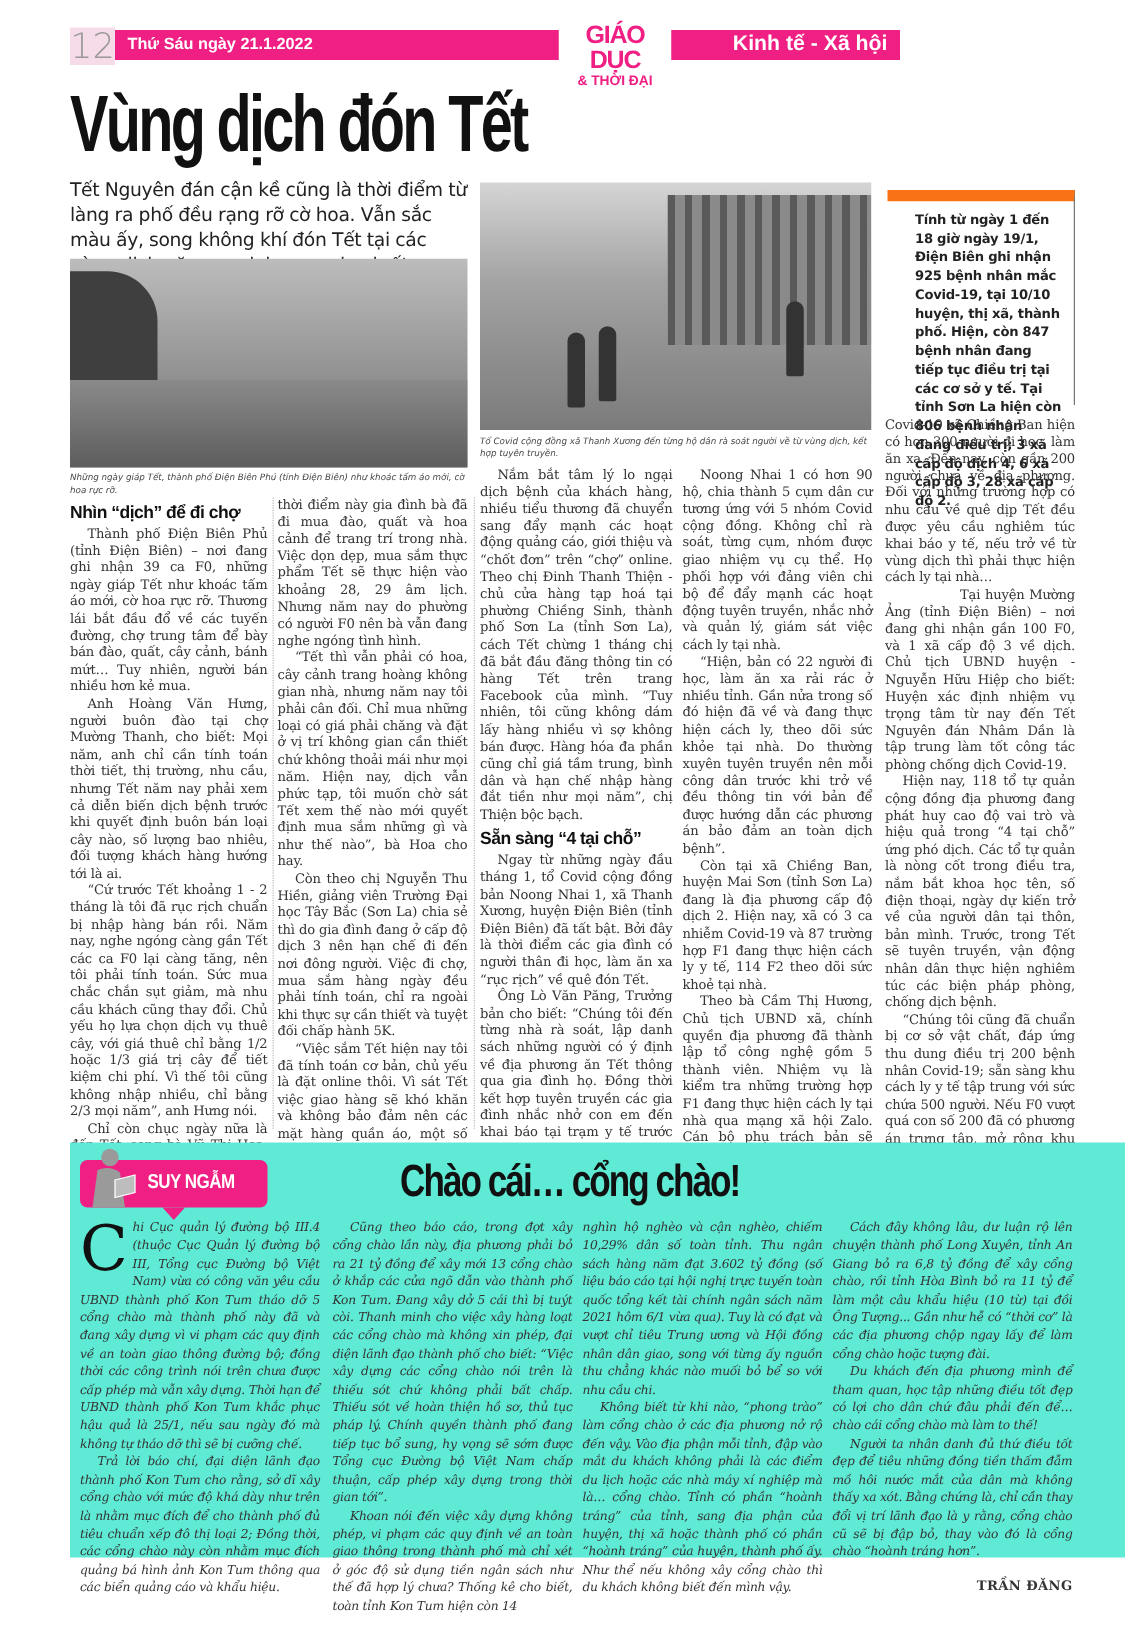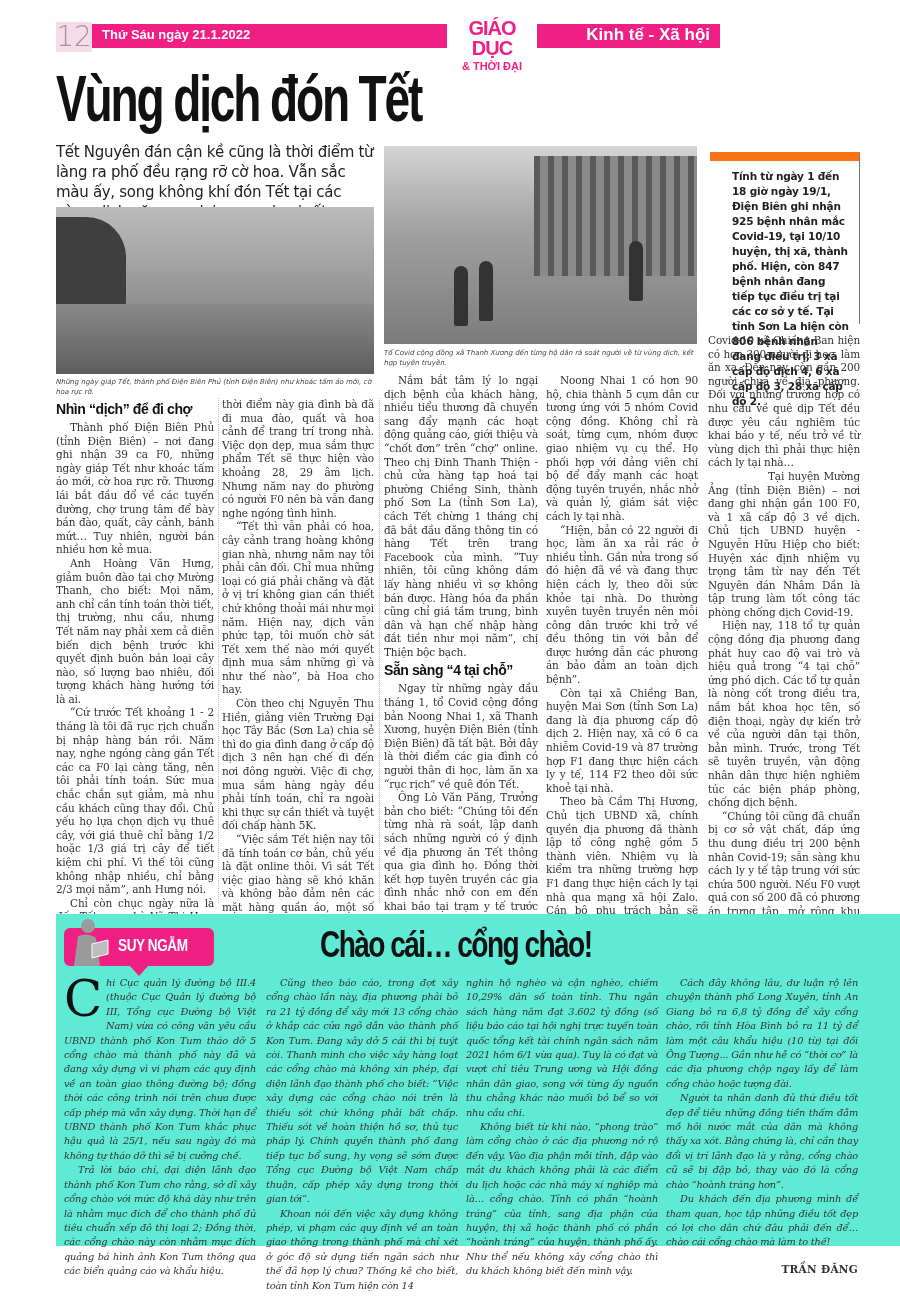"Anh Hoàng Văn Hưng, giảm" p { text: giảm -> người }
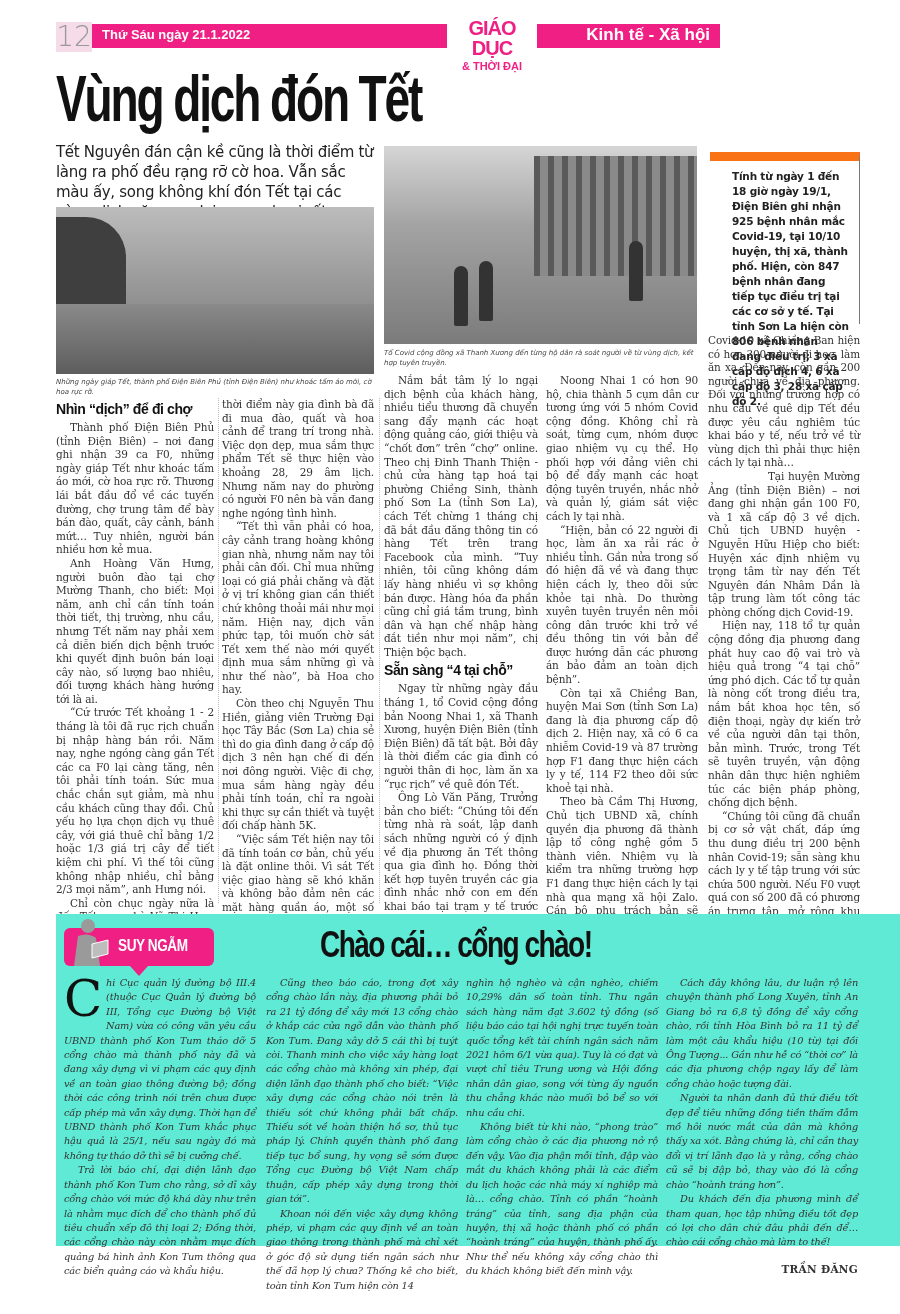"Còn tại xã Chiềng Ban," p { text: 6 -> 3 }
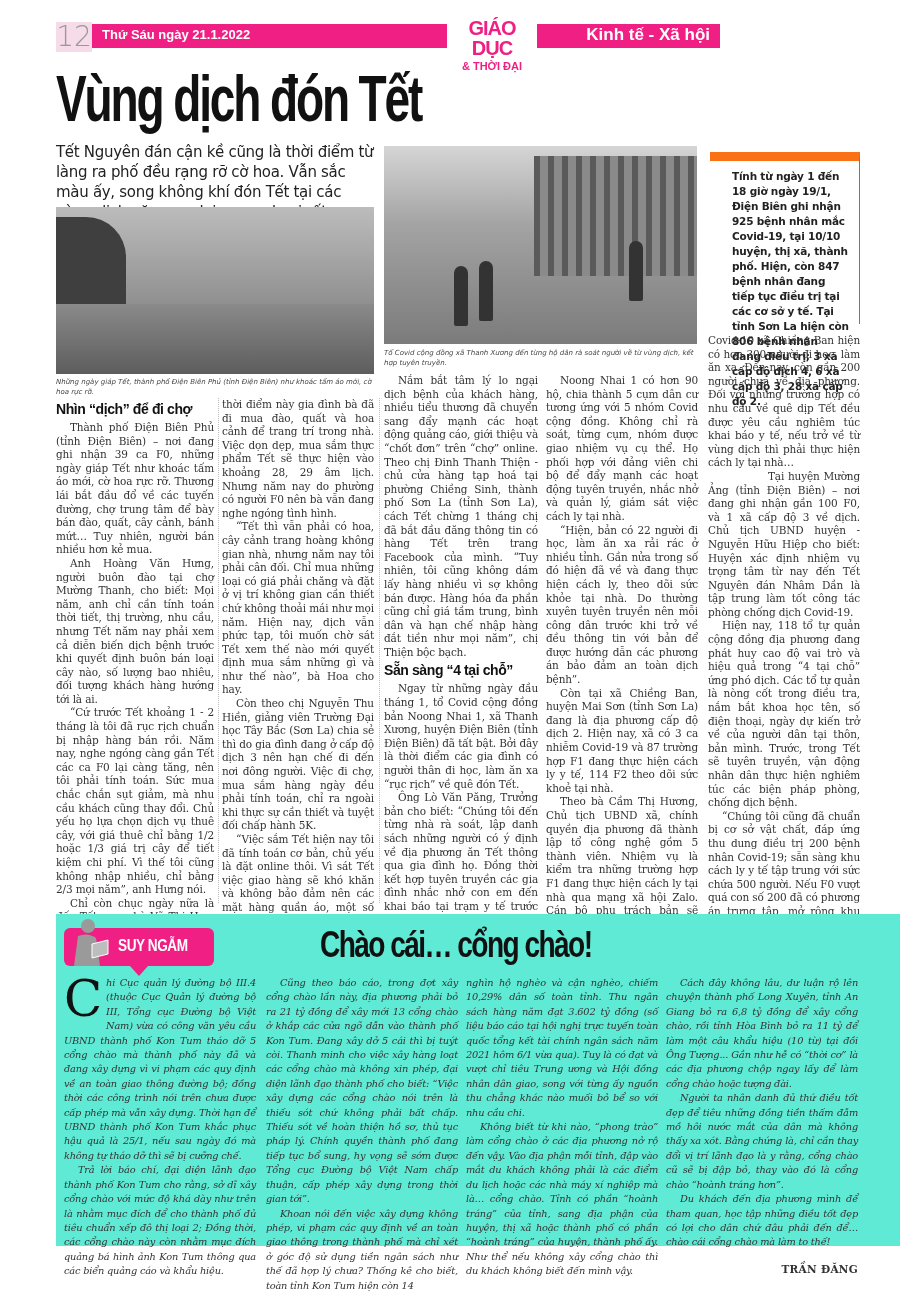"Người ta nhân danh đủ" p { order: before "Du khách đến địa phương" -> after "Du khách đến địa phương" }
